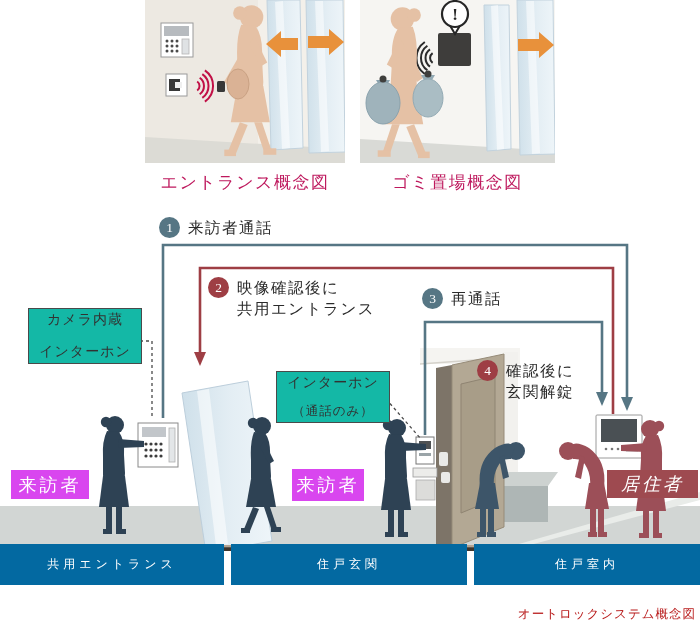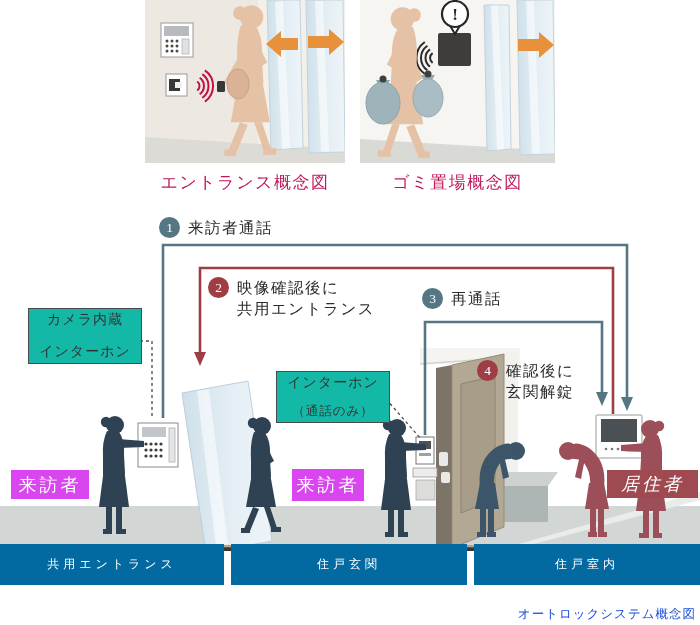"オートロックシステム概念図" .footer-caption { color: #1d4ed8 -> #b91c1c }
